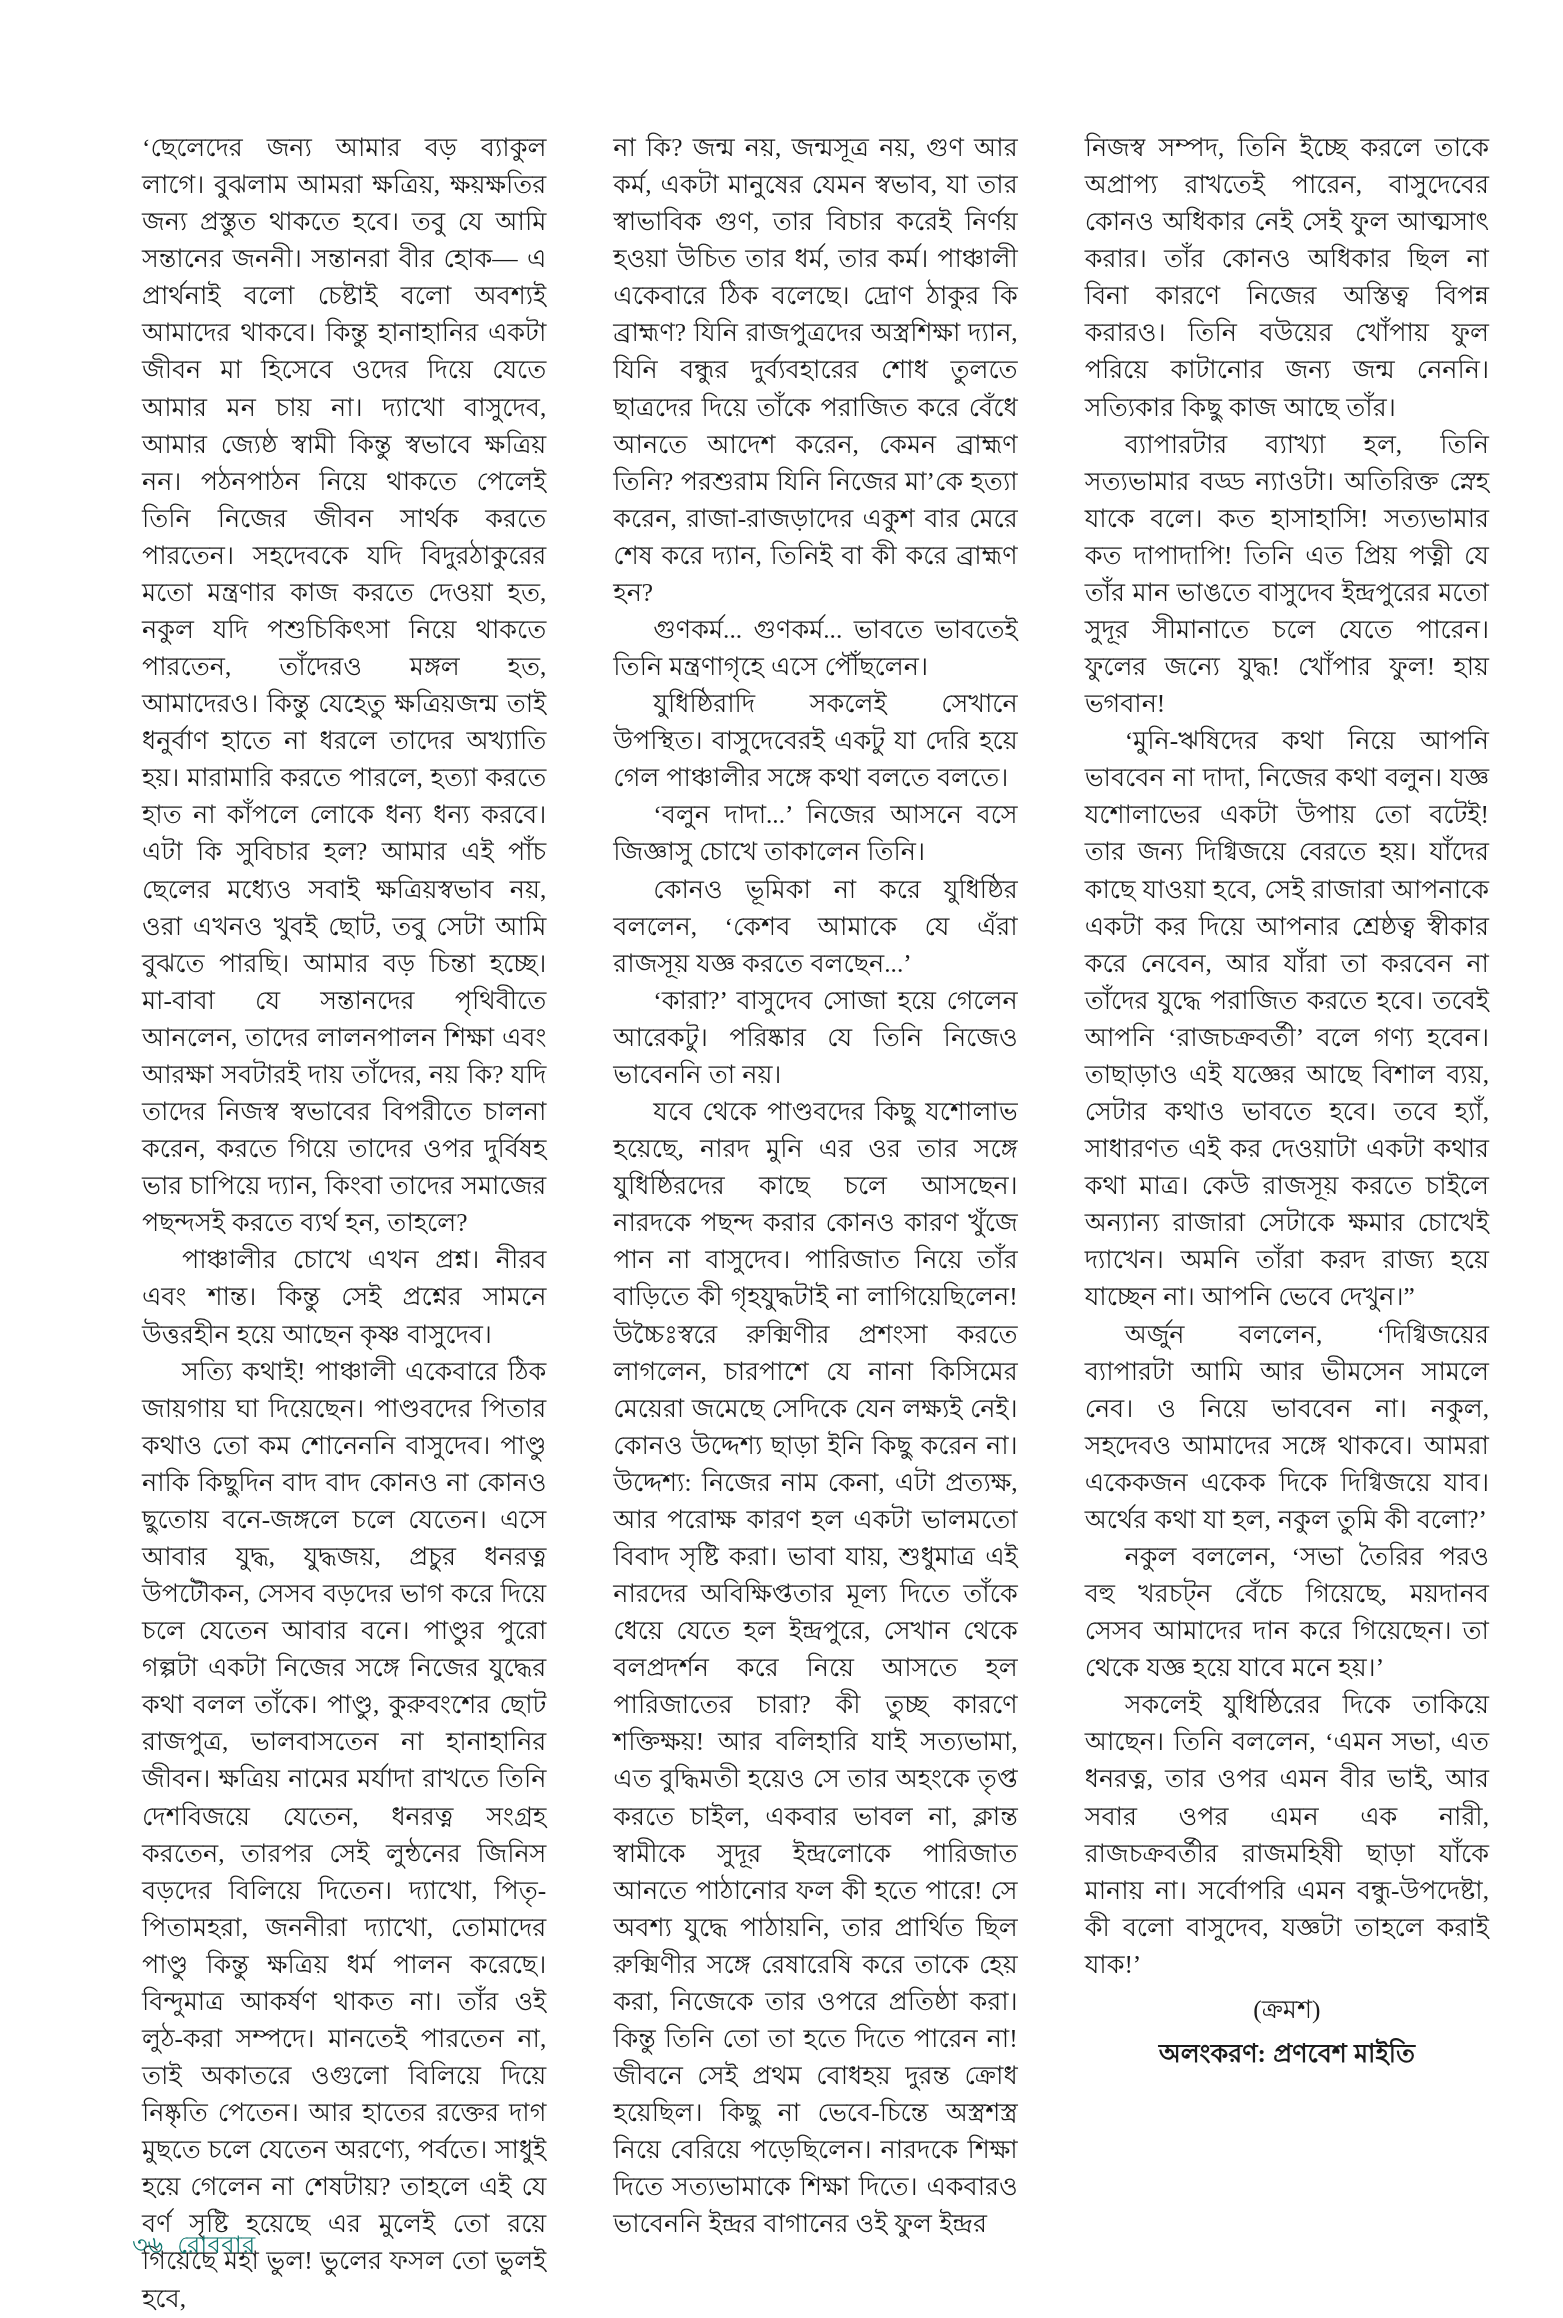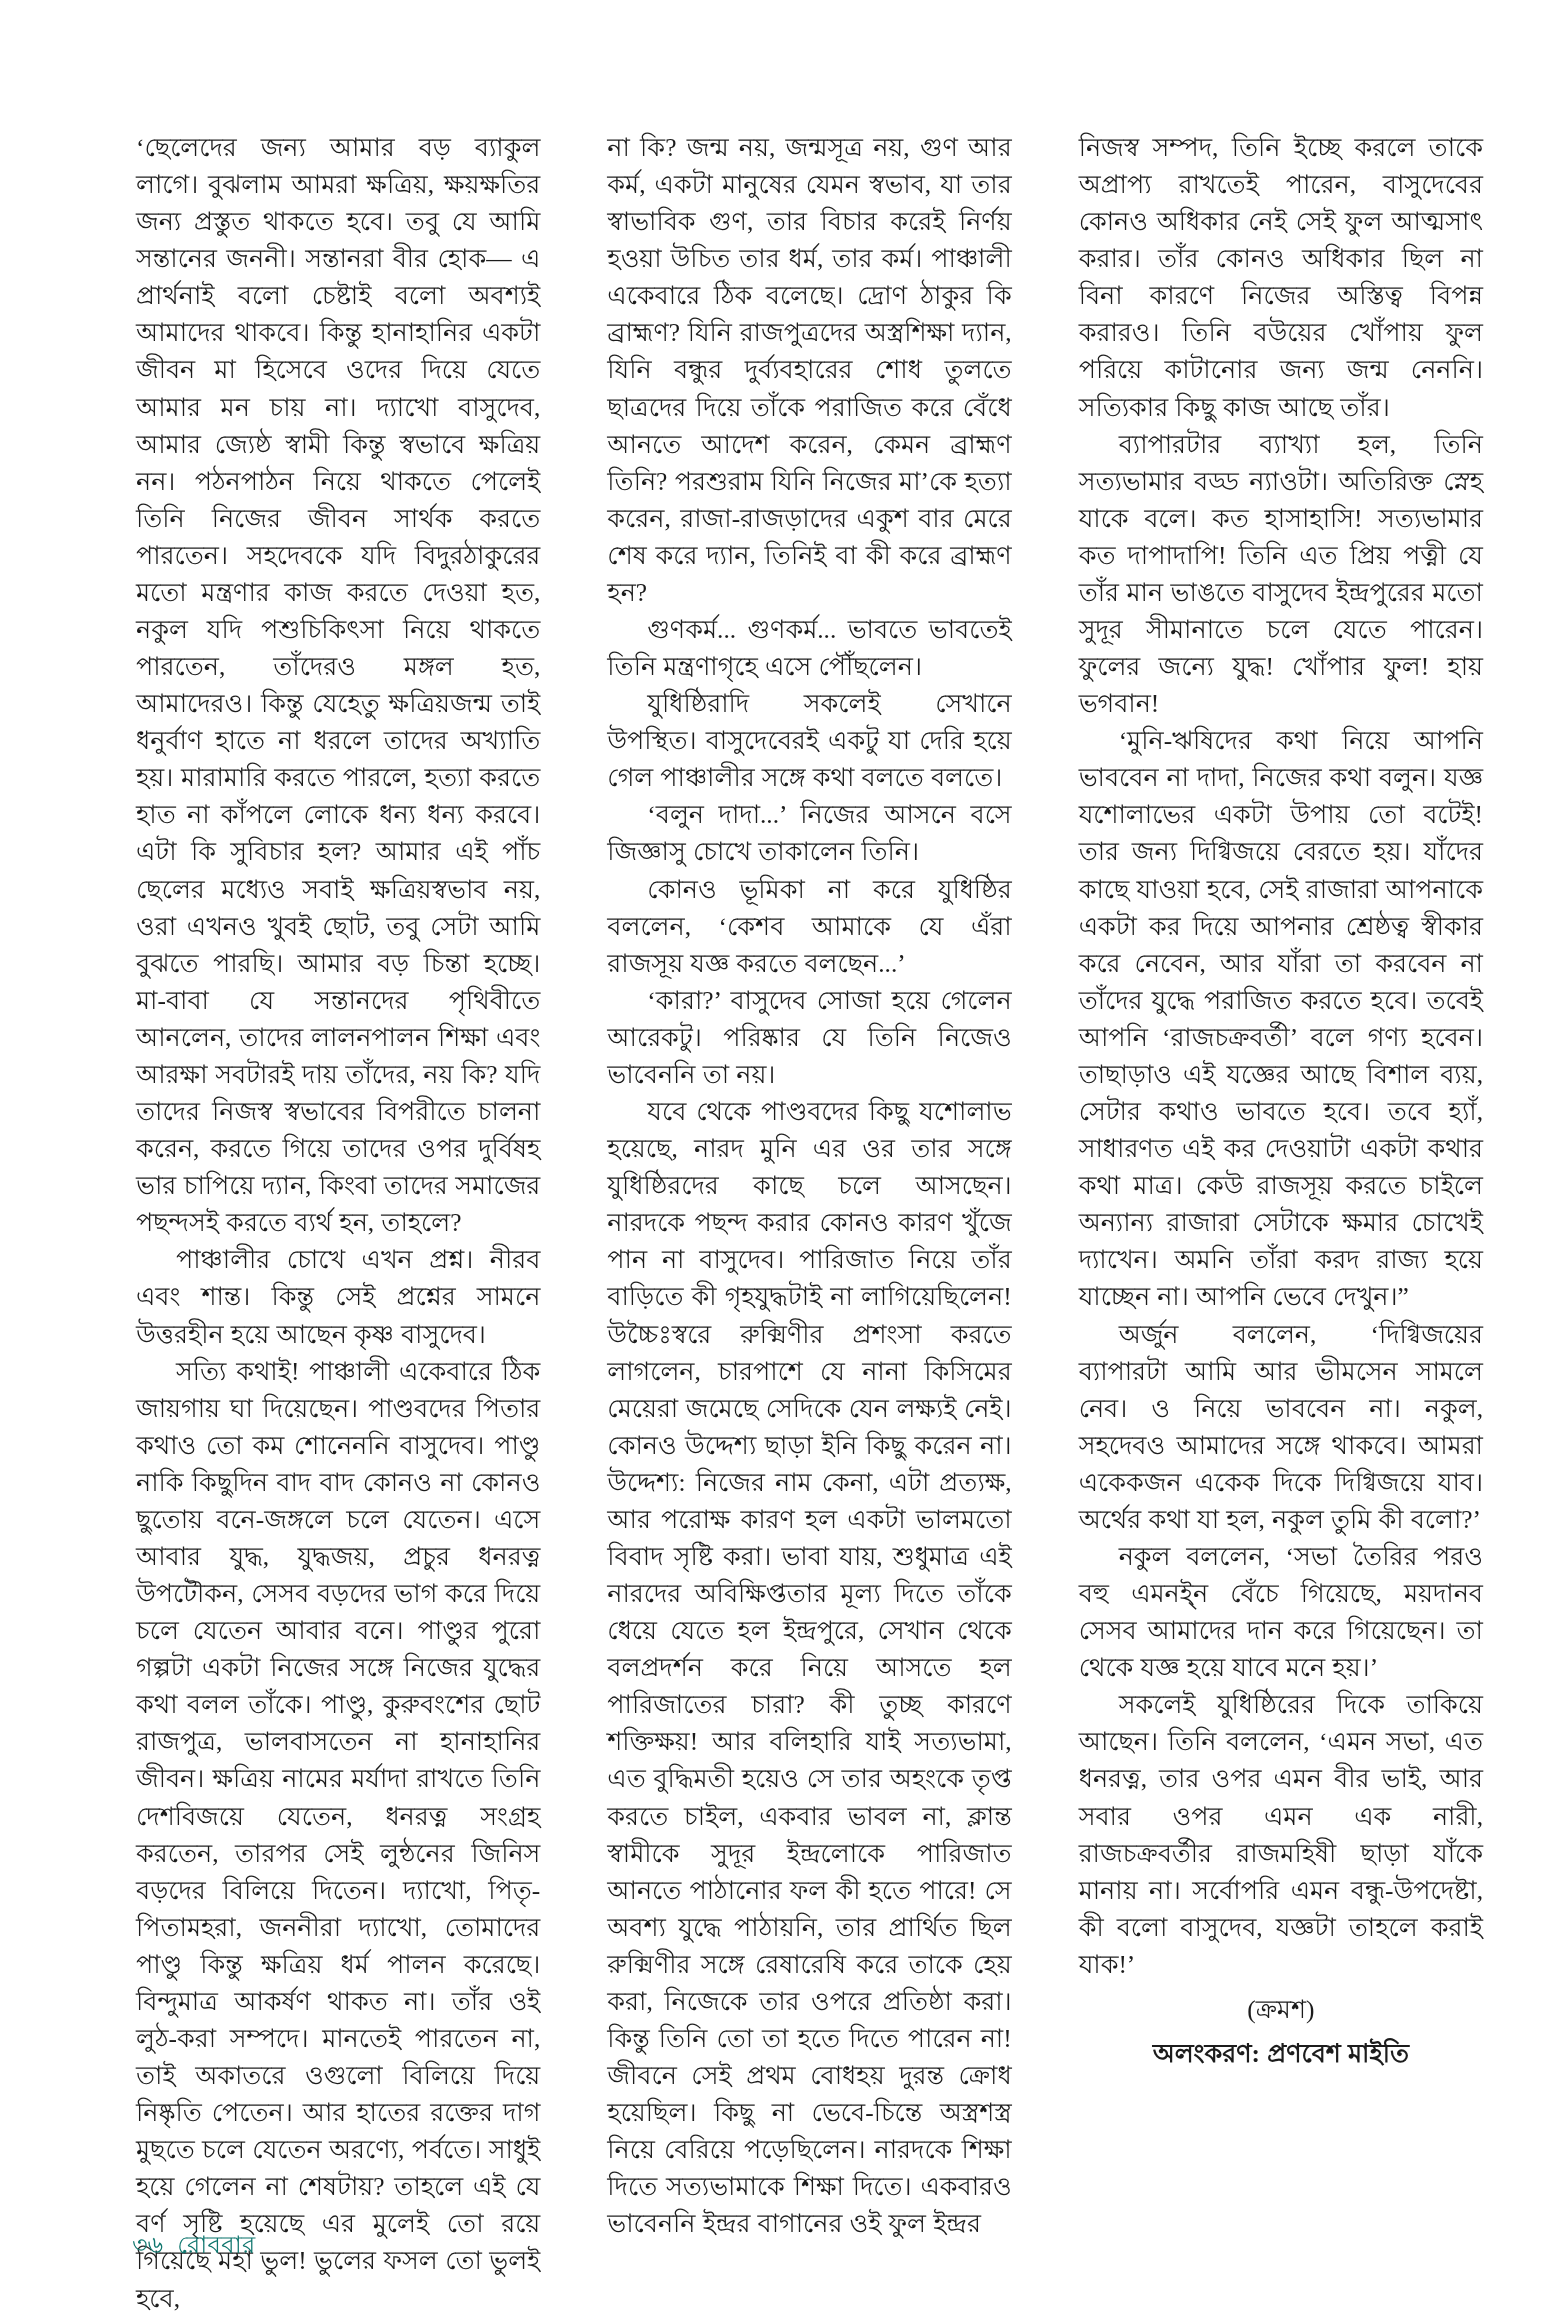"‘ছেলেদের জন্য আমার বড় ব্যাকুল" .content { left: 136px -> 142px }
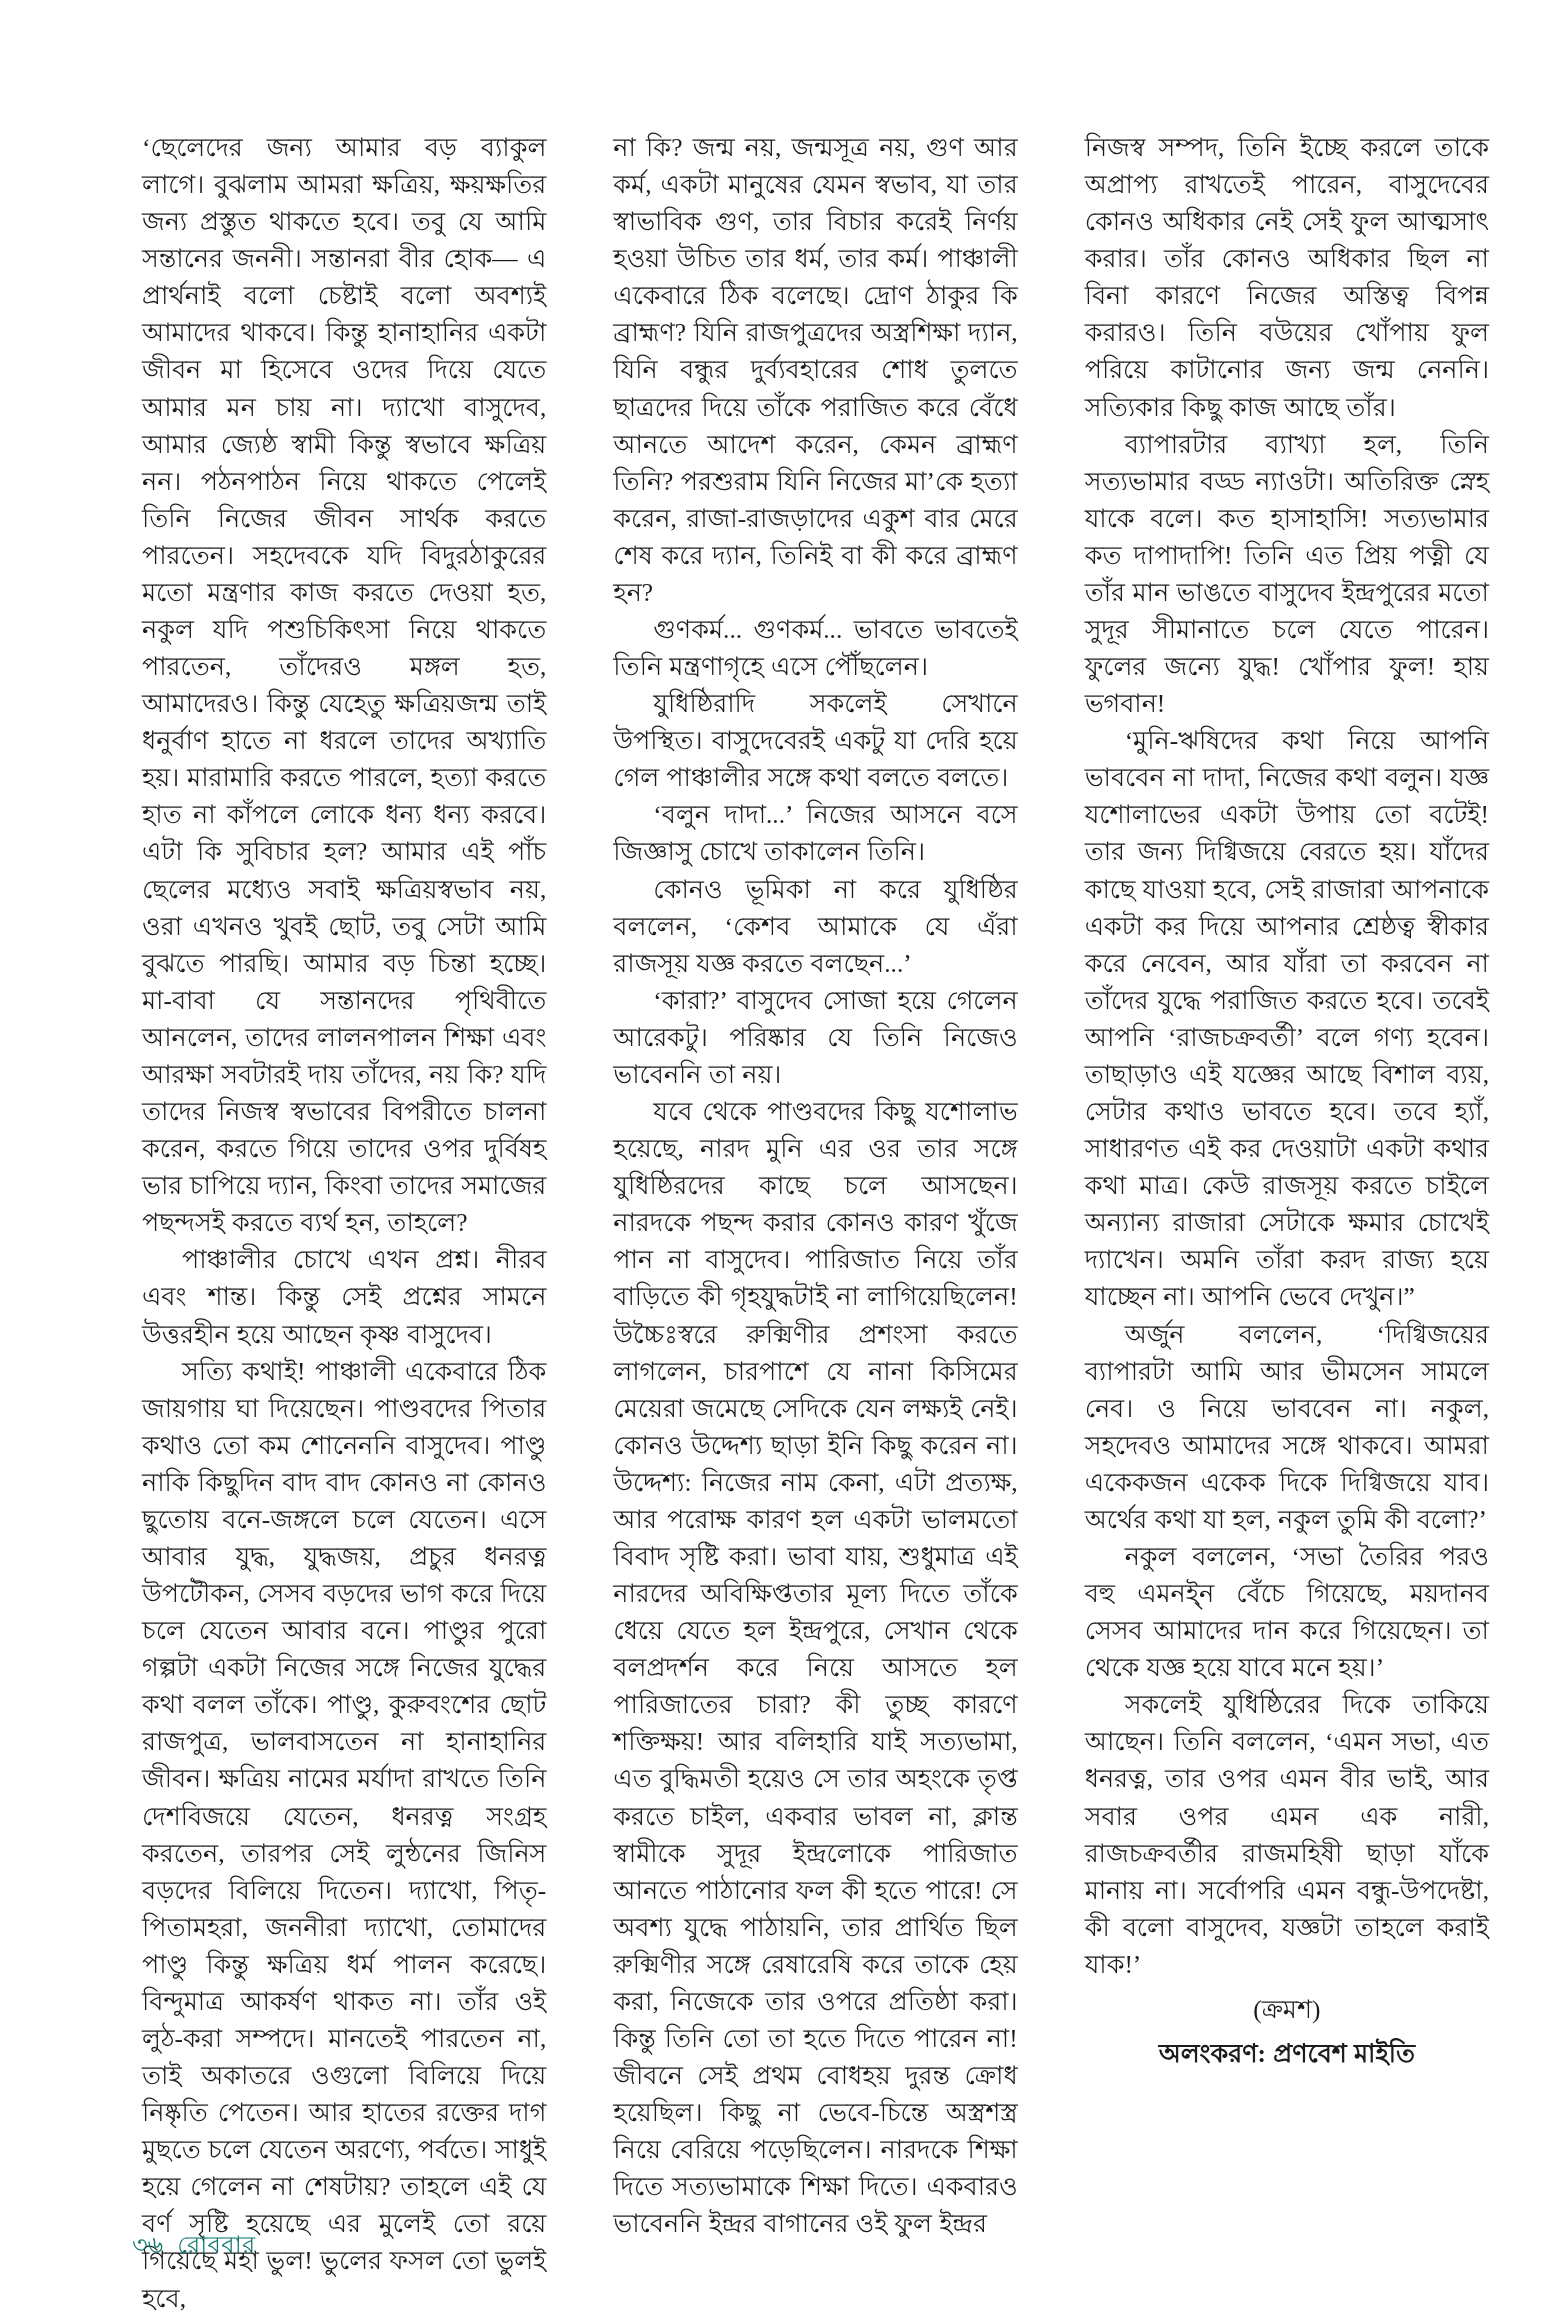"নকুল বললেন, ‘সভা তৈরির পরও" p { text: এমনই্ন -> খরচট্ন }
